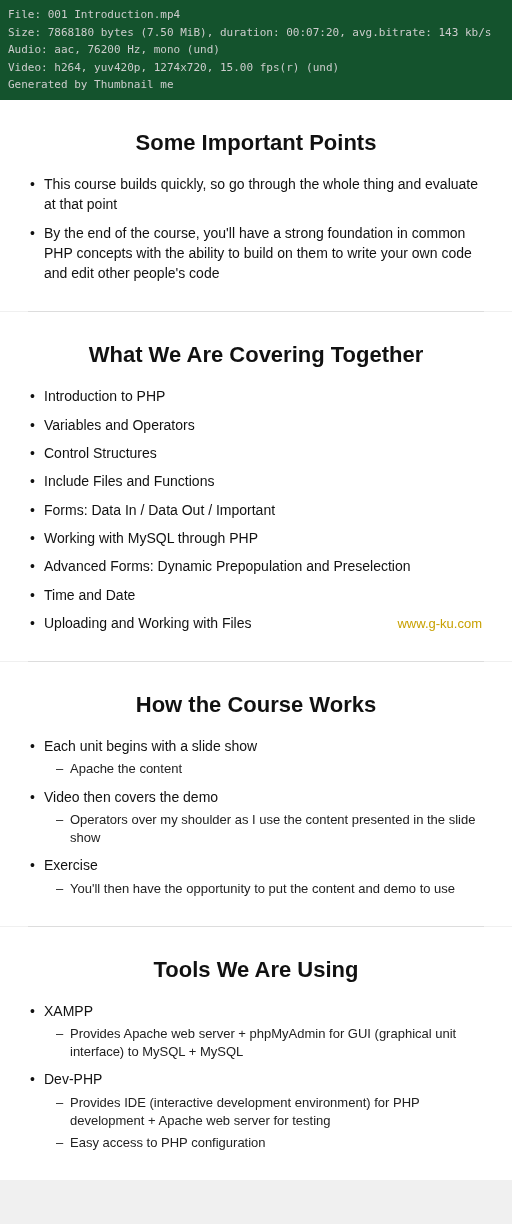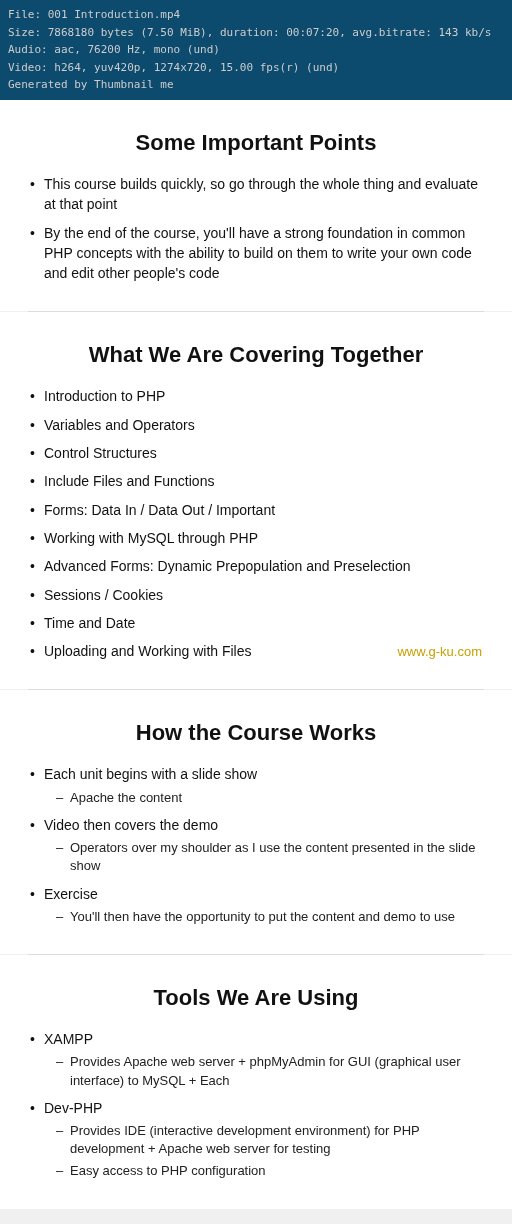"File: 001 Introduction.mp4" .file-info { background: #0c4a6e -> #14532d }
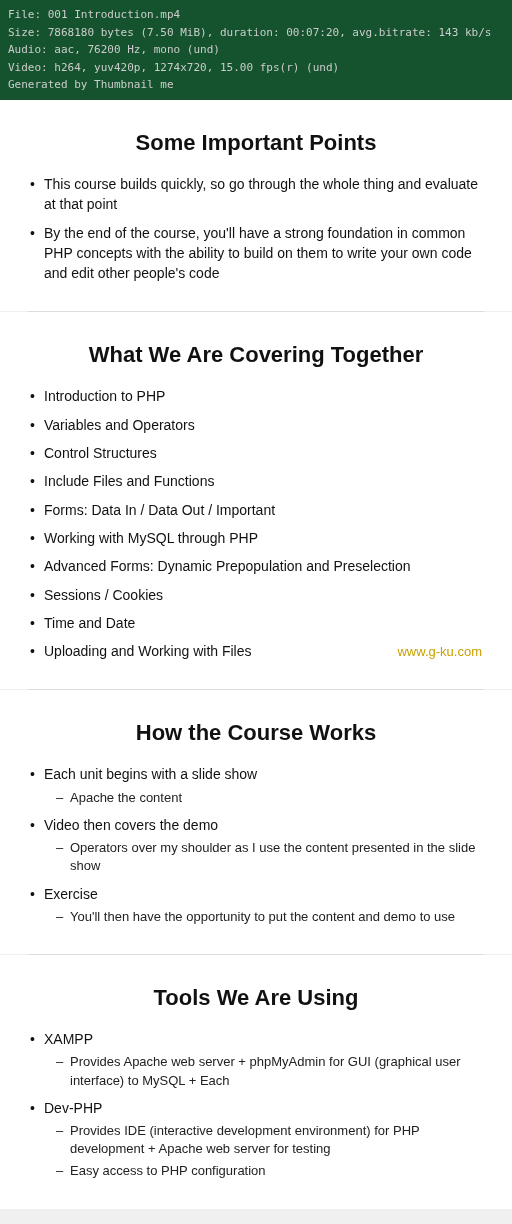"Sessions / Cookies" li { html: <li>Sessions / Cookies</li> -> none }
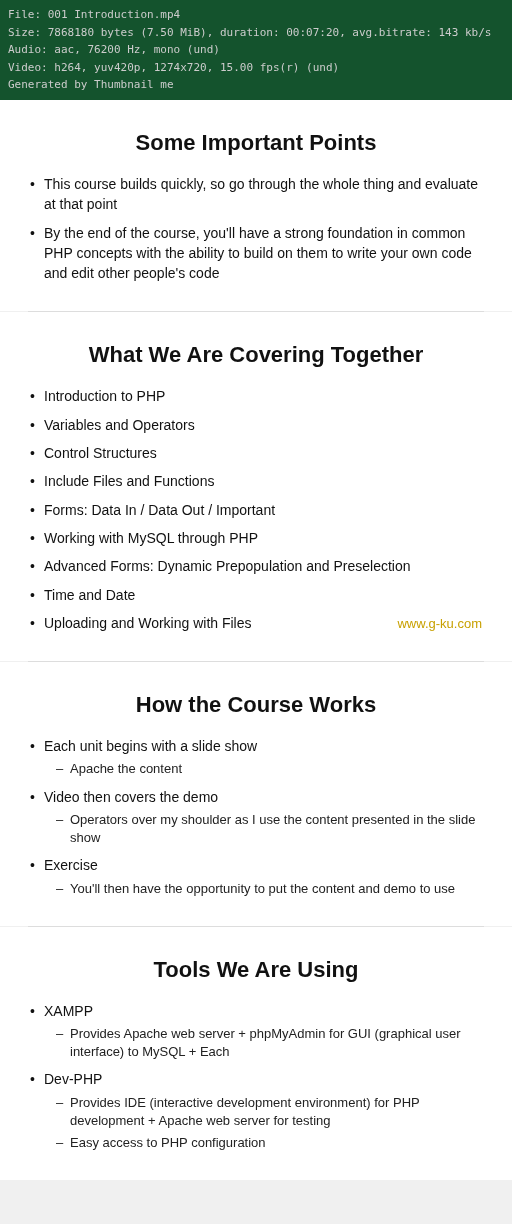"Provides Apache web server +" li { text: user interface) to MySQL  + Each -> unit interface) to MySQL  + MySQL }
